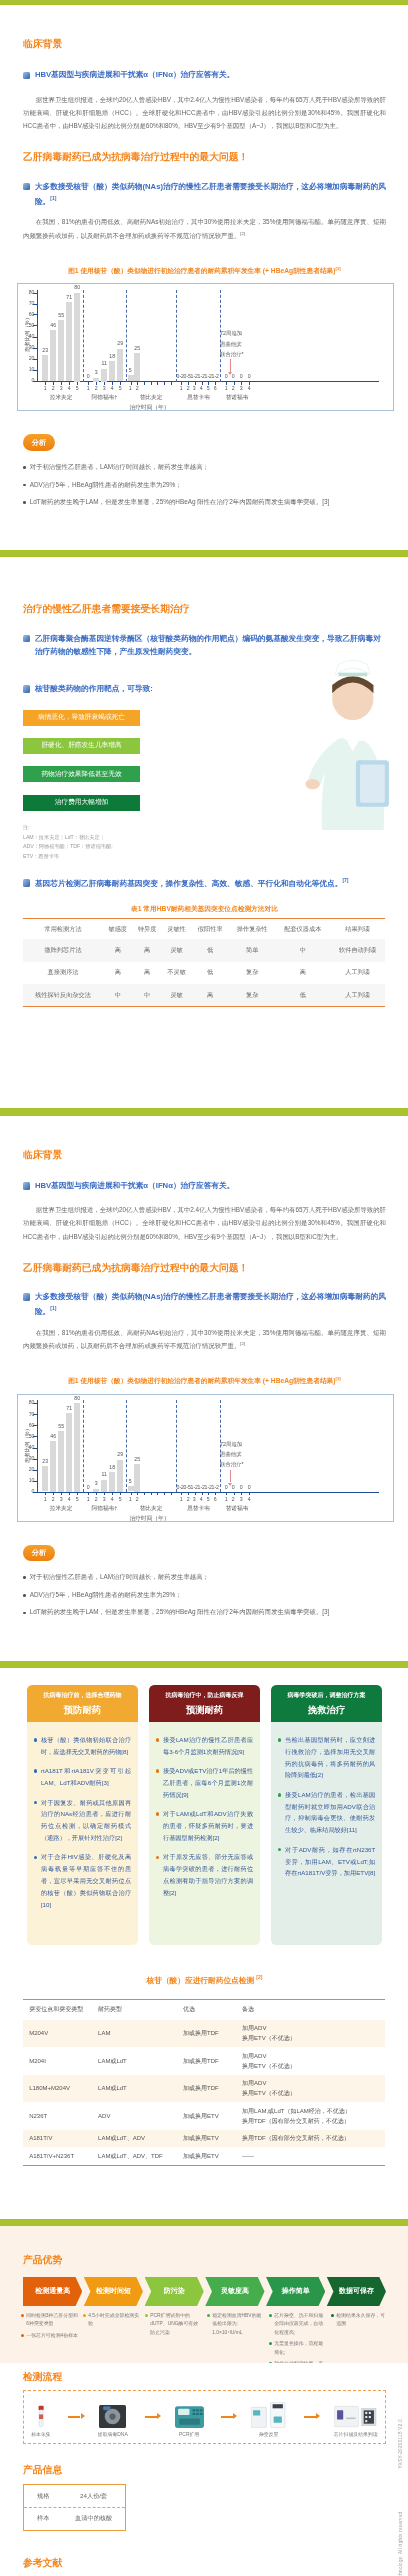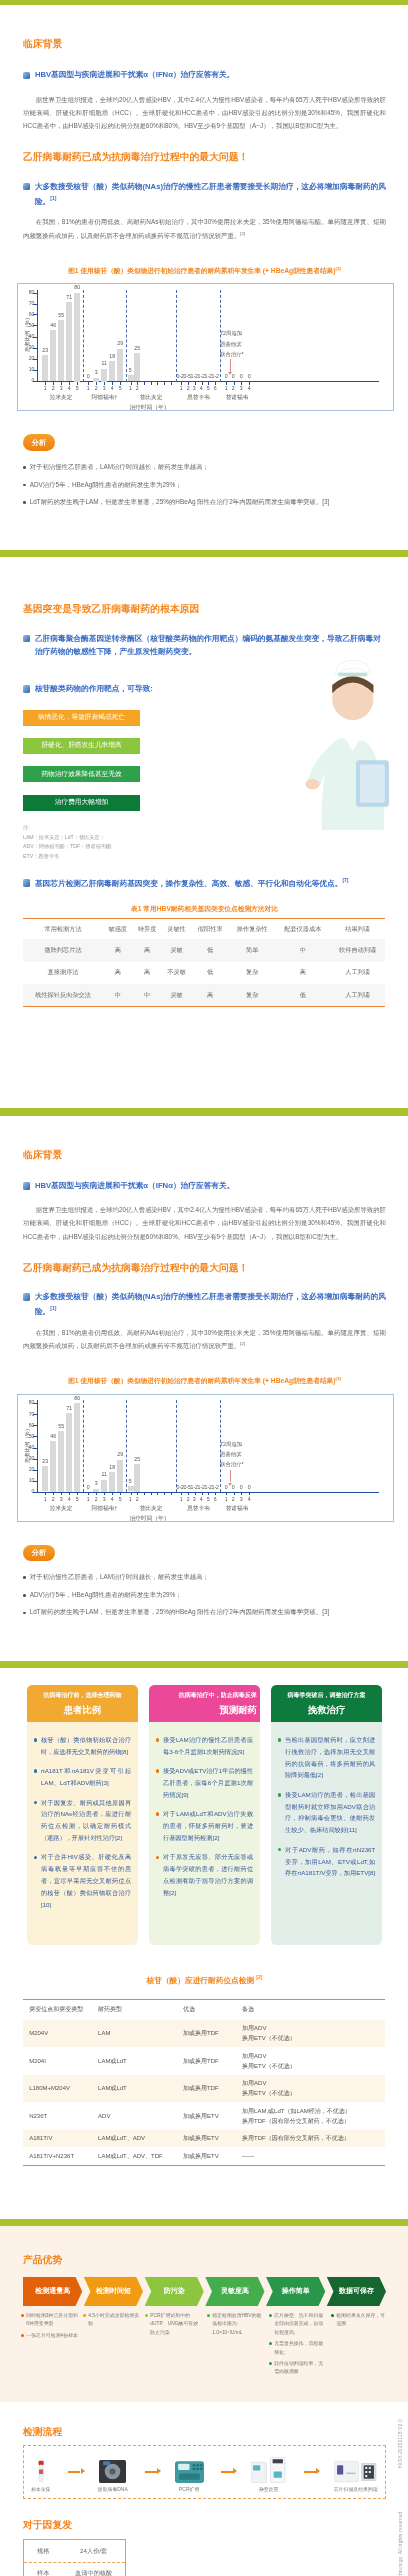"基因突变是导致乙肝病毒耐药的根本原因" h2.sec-title { text: 基因突变是导致乙肝病毒耐药的根本原因 -> 治疗的慢性乙肝患者需要接受长期治疗 }
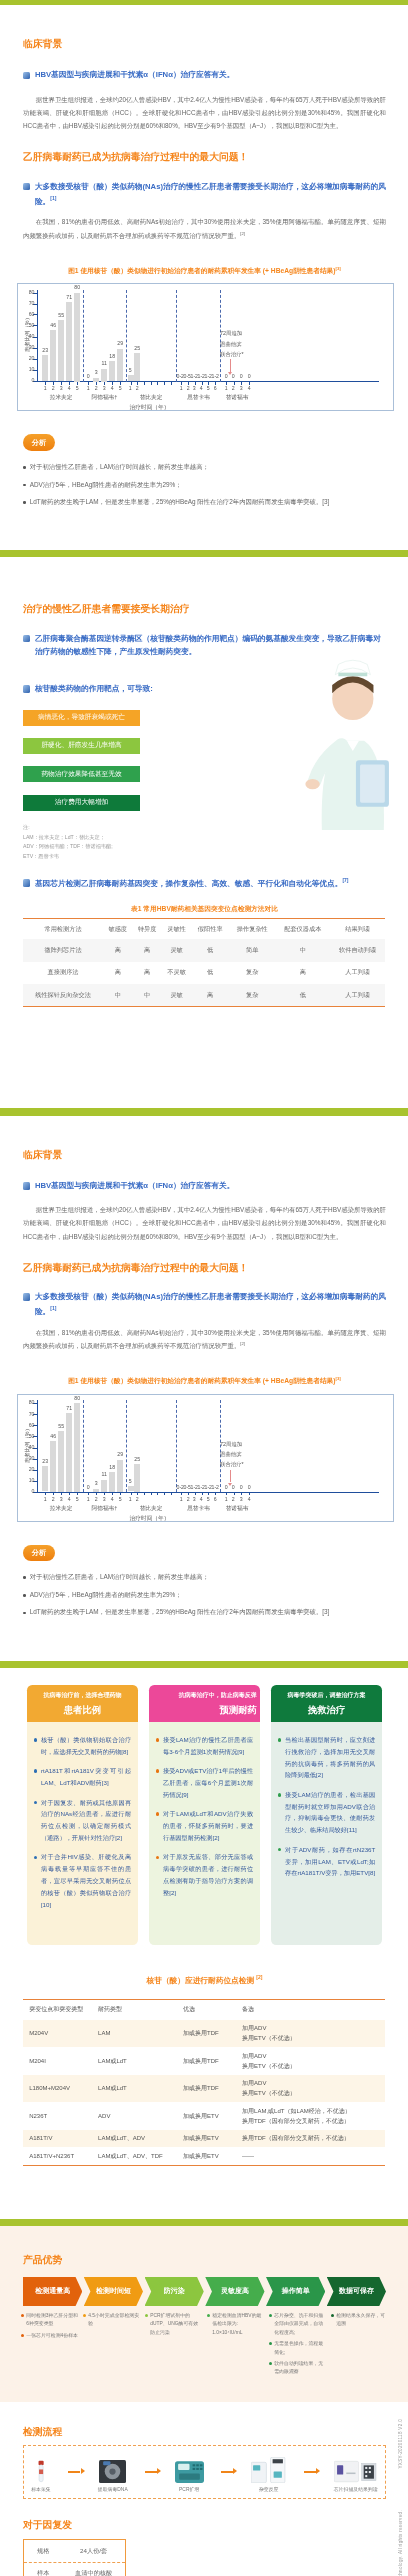"患者比例" div.card-title { text: 患者比例 -> 预防耐药 }
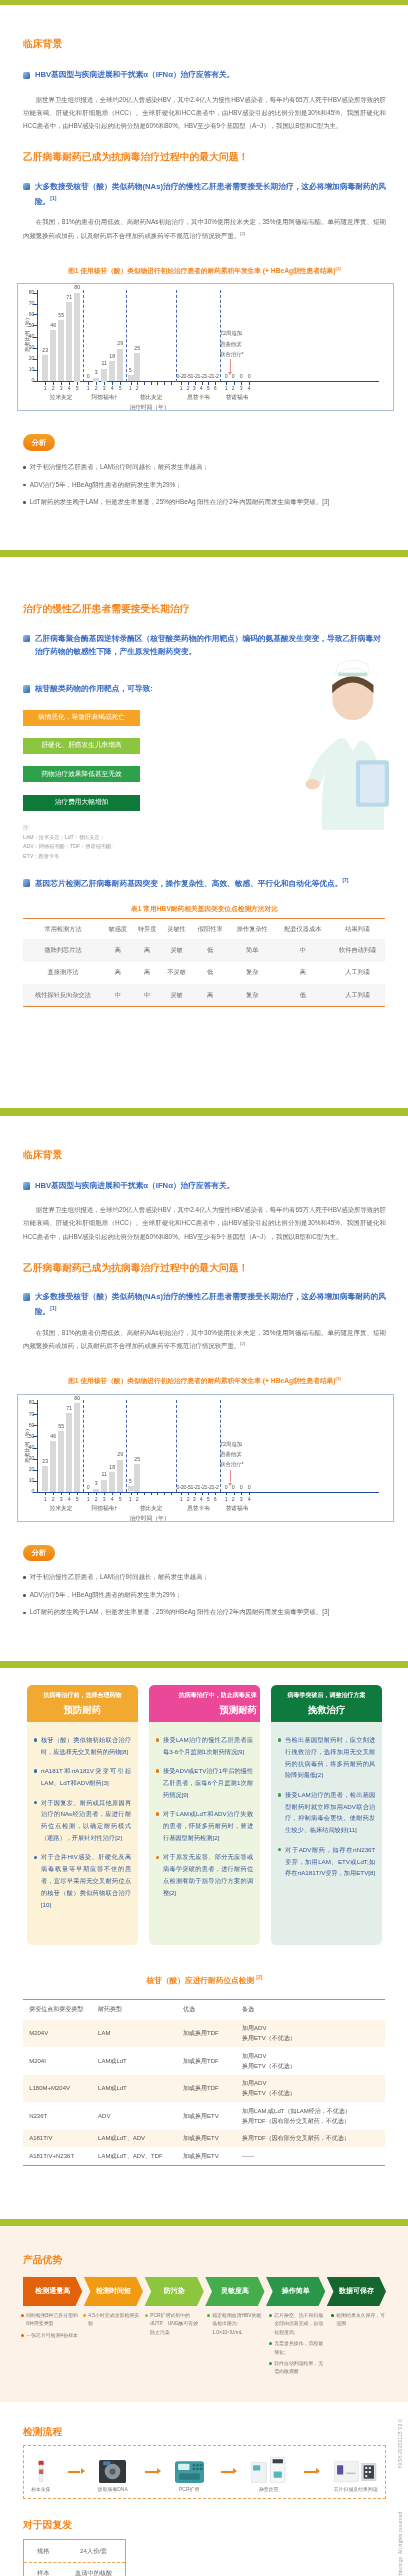"预测耐药" div.card-head { background: #ec4899 -> #7f1d1d; text-align: right -> none }
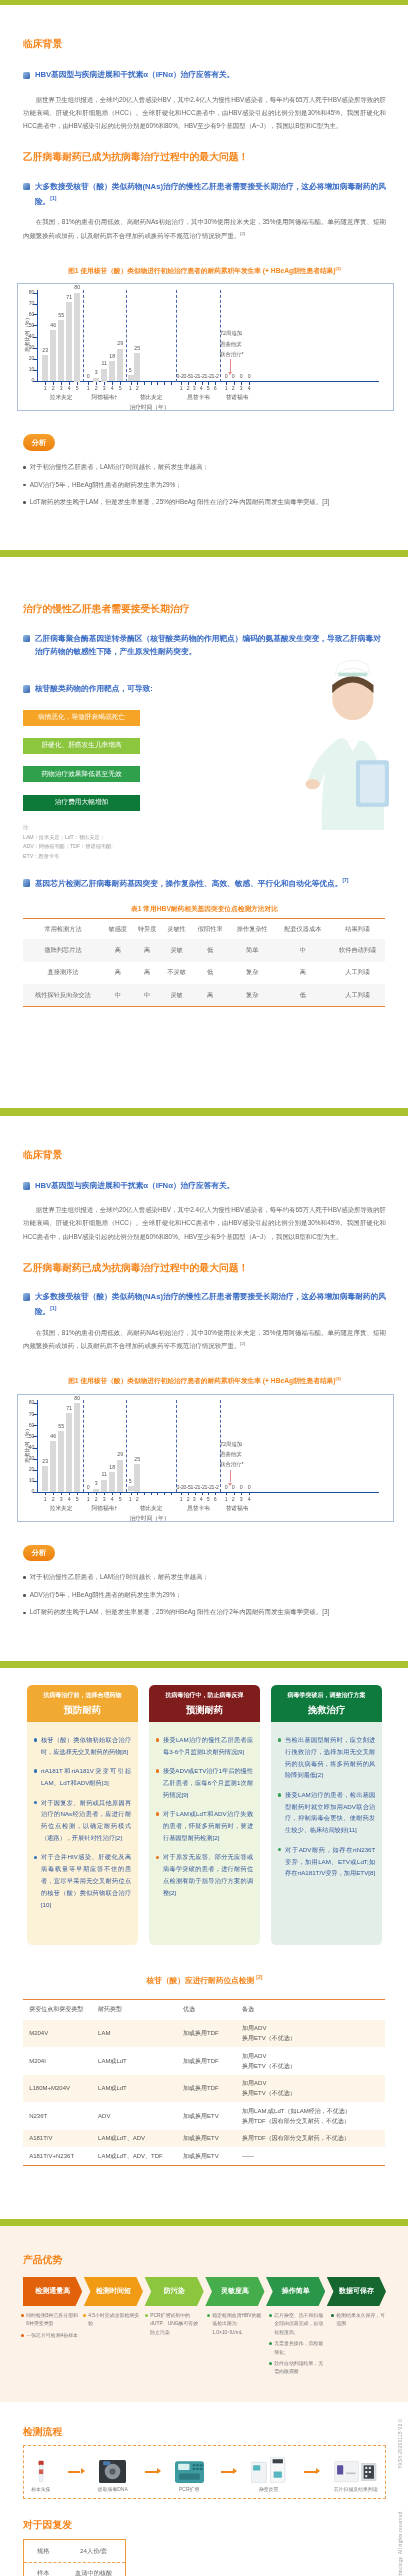"产品优势" .sec-d { height: 176px -> 137px }
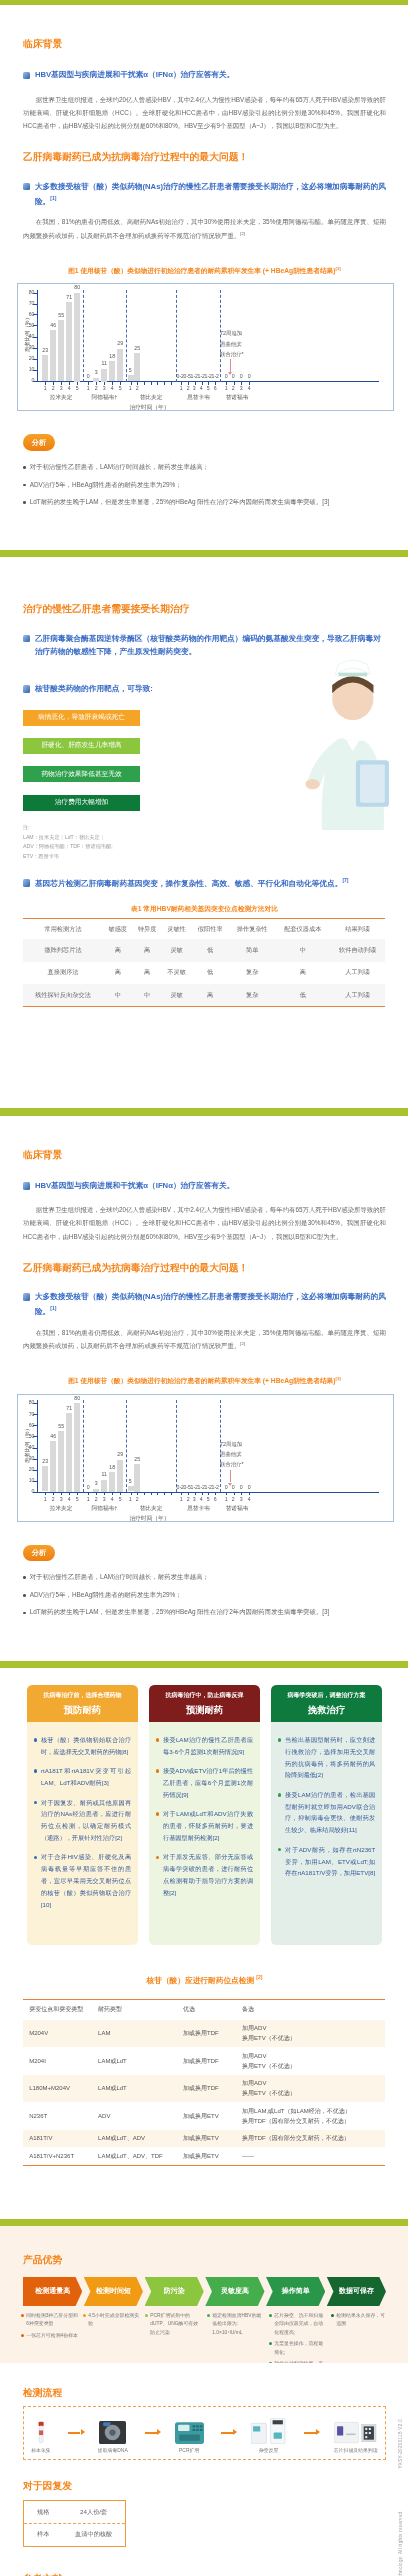"检测流程" h2.sec-title { margin-top: 24px -> 8px }
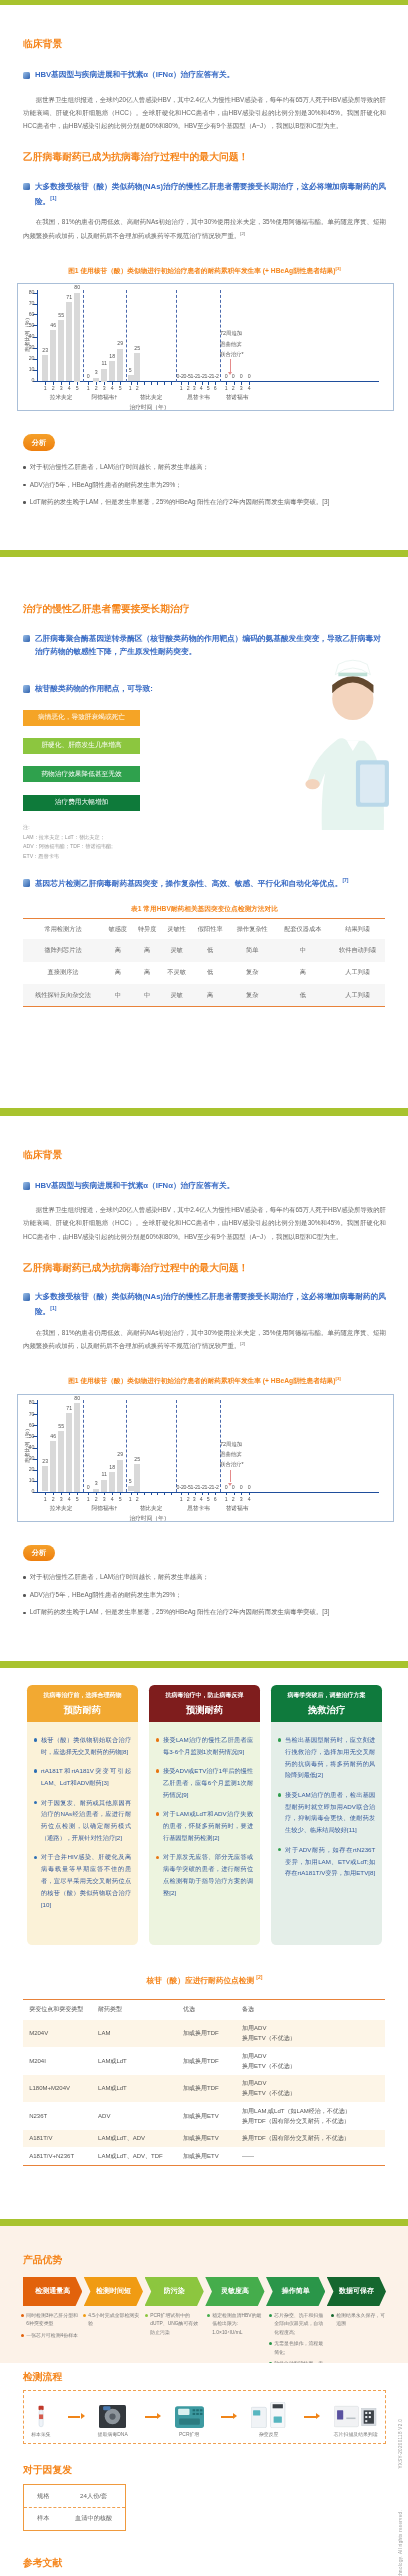"对于因复发" h2.sec-title { text: 对于因复发 -> 产品信息 }
